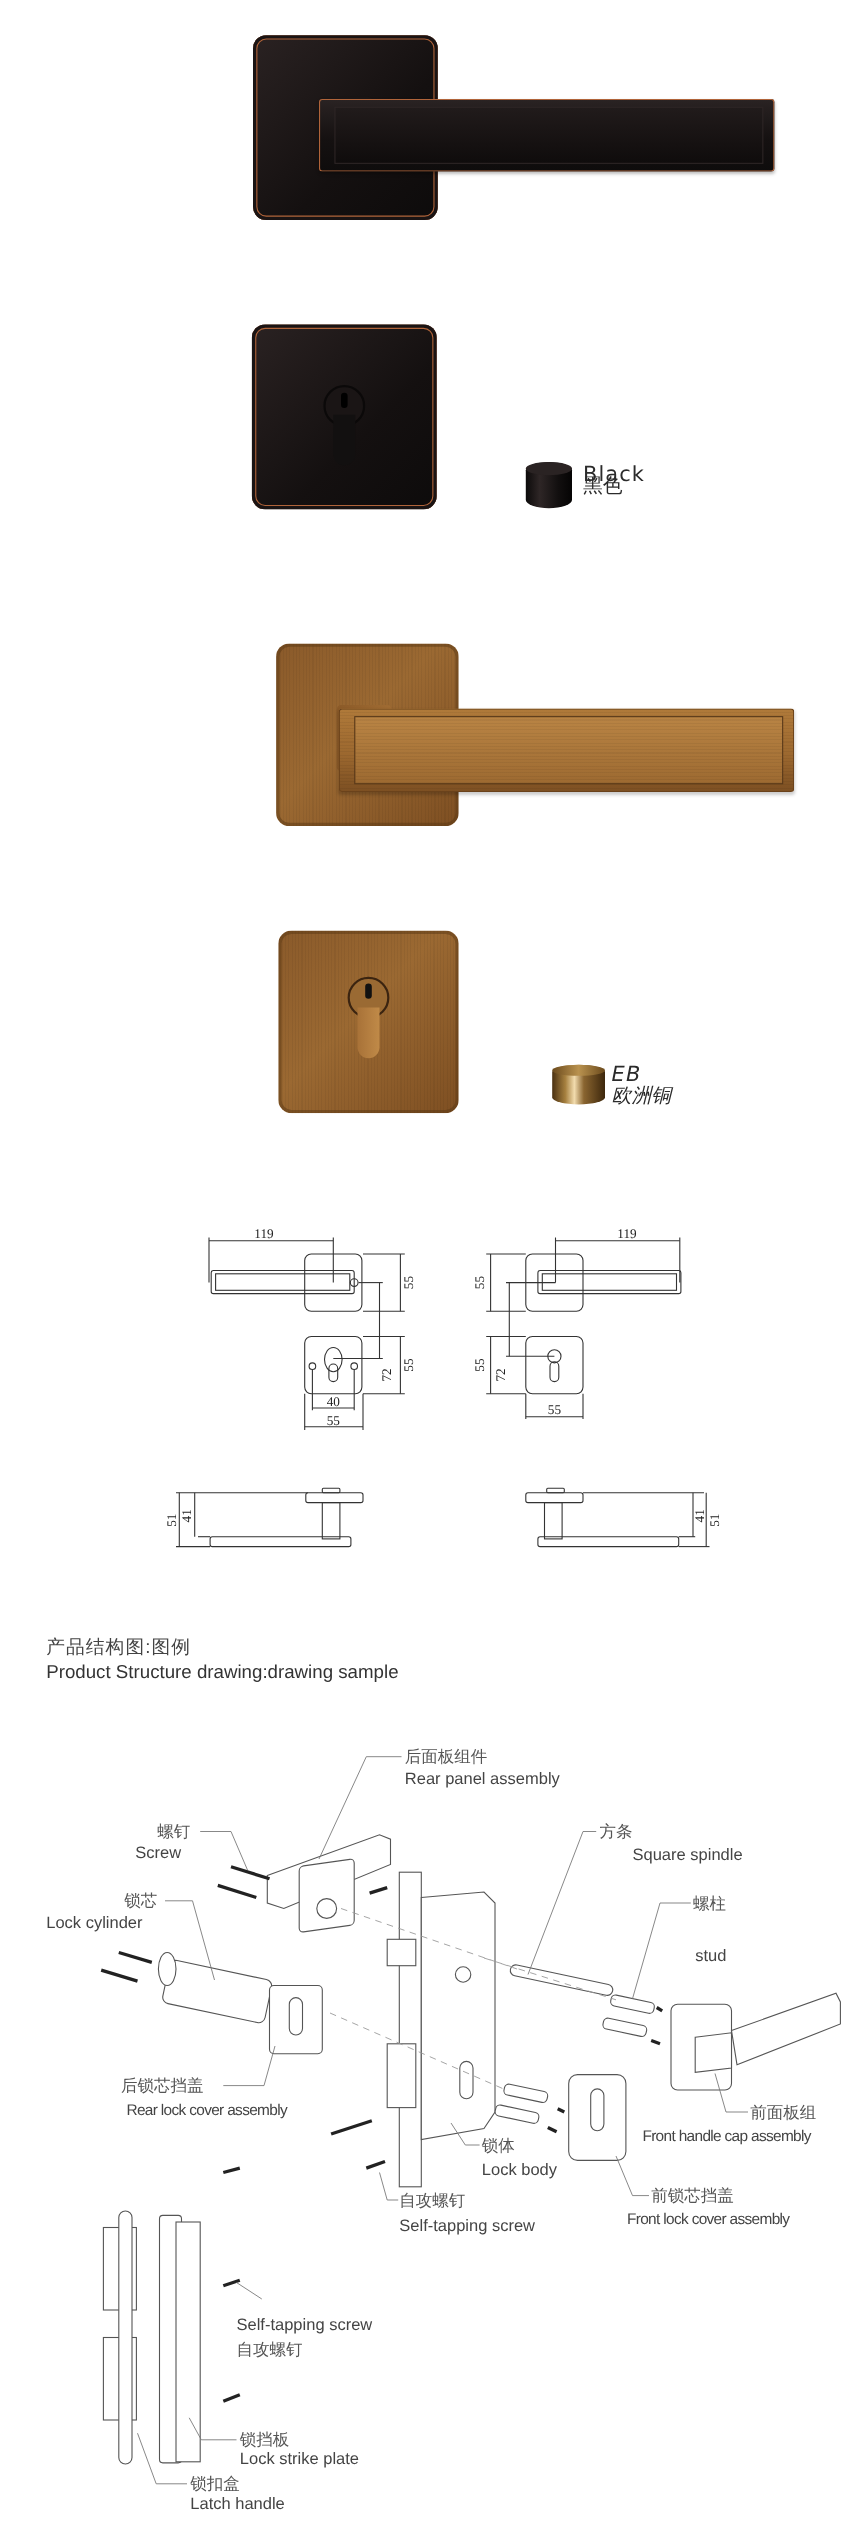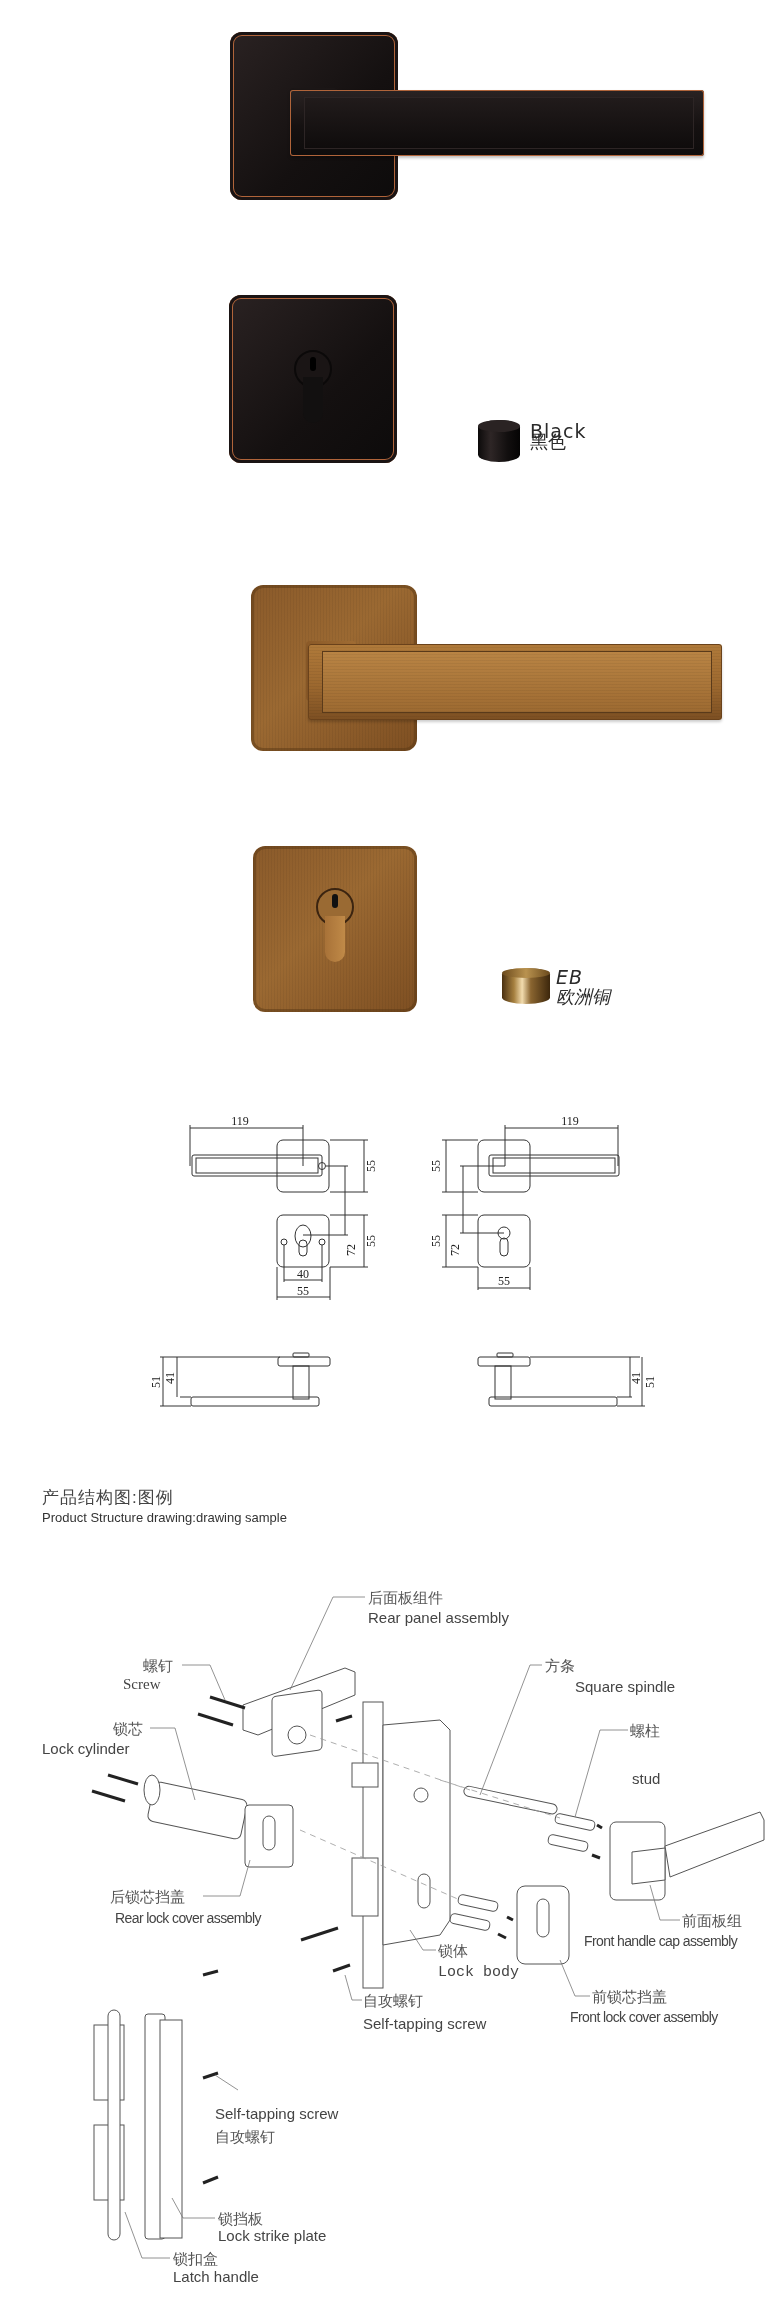"Product Structure drawing:drawing sample" .sec-en { font-size: 13px -> 17px }
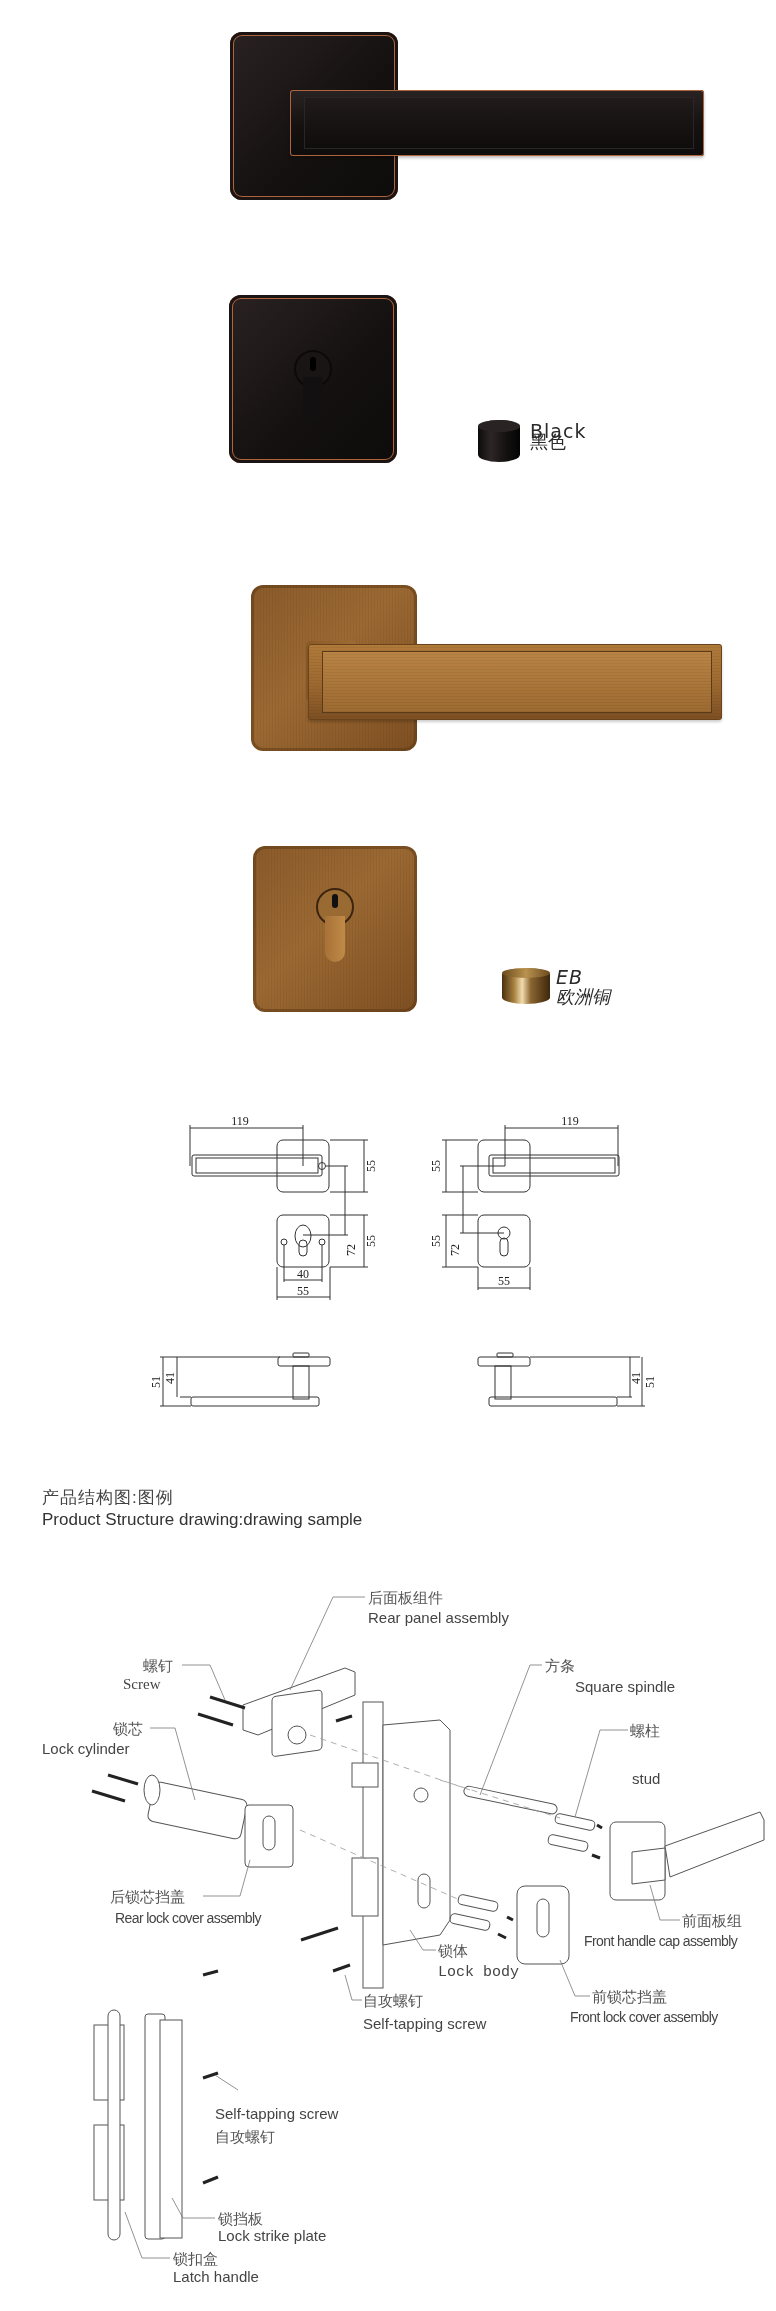"Screw" div.abs { font-family: Liberation Serif, serif -> none }
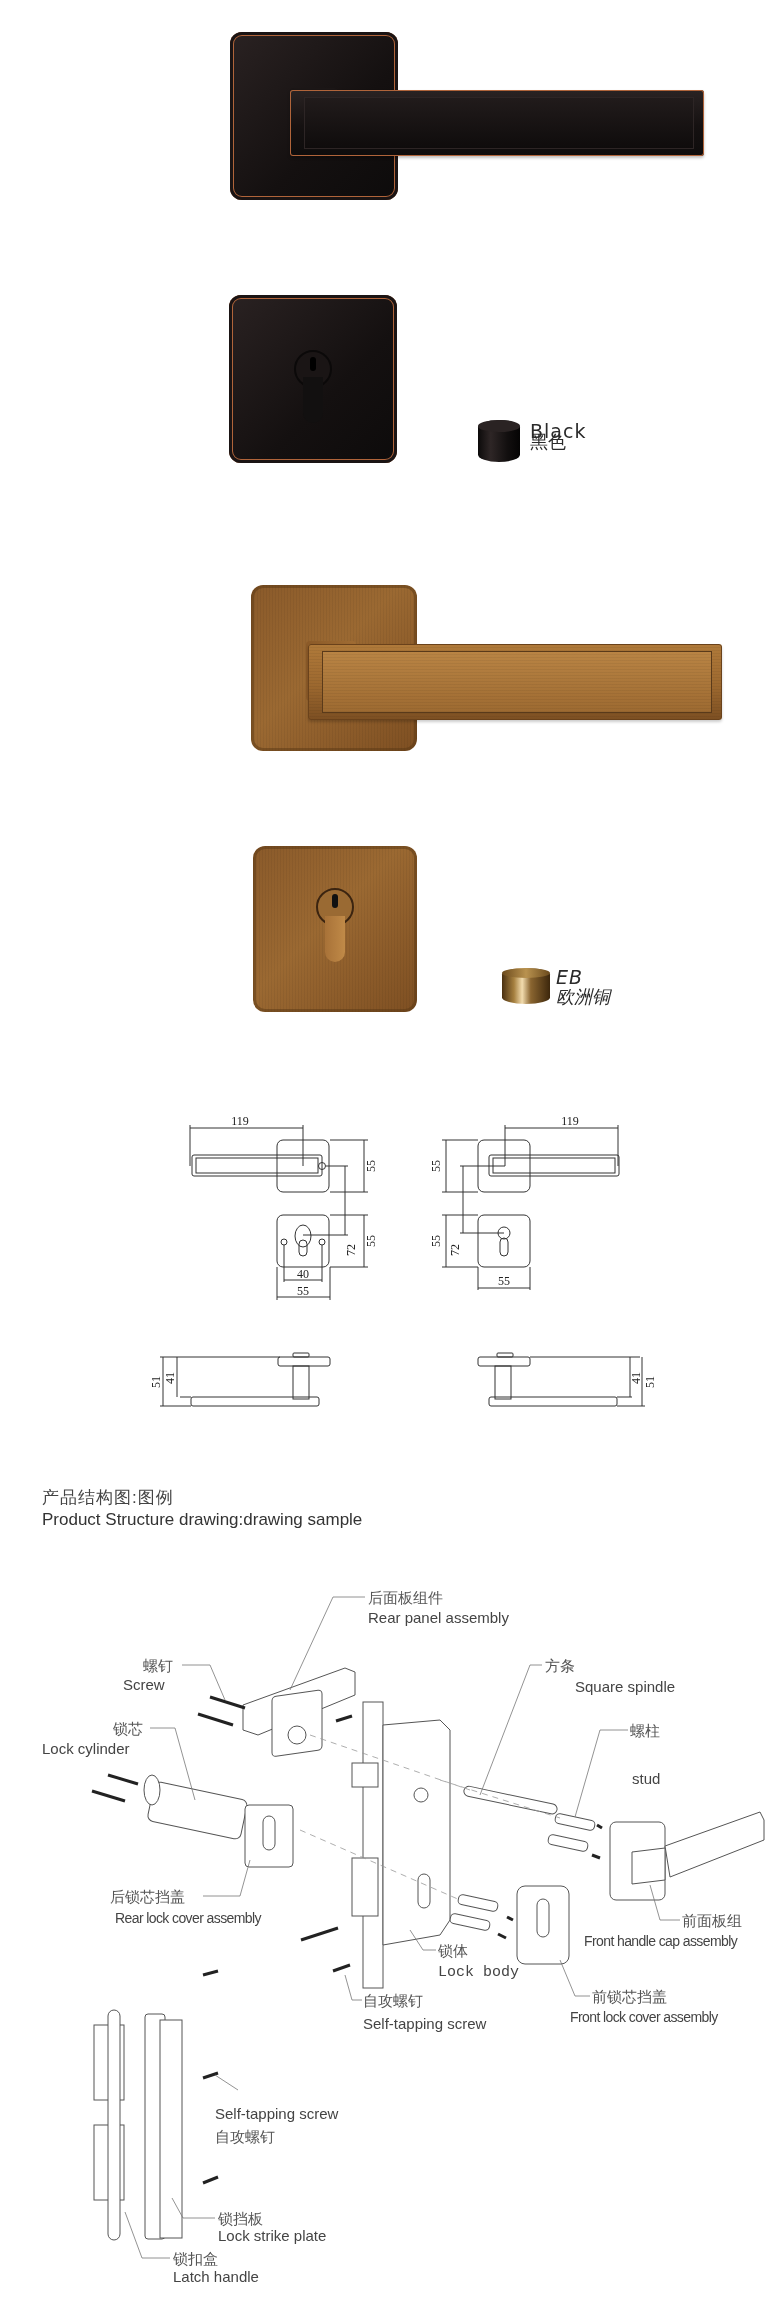"Lock body" div.abs { font-family: Liberation Mono, monospace -> none }
